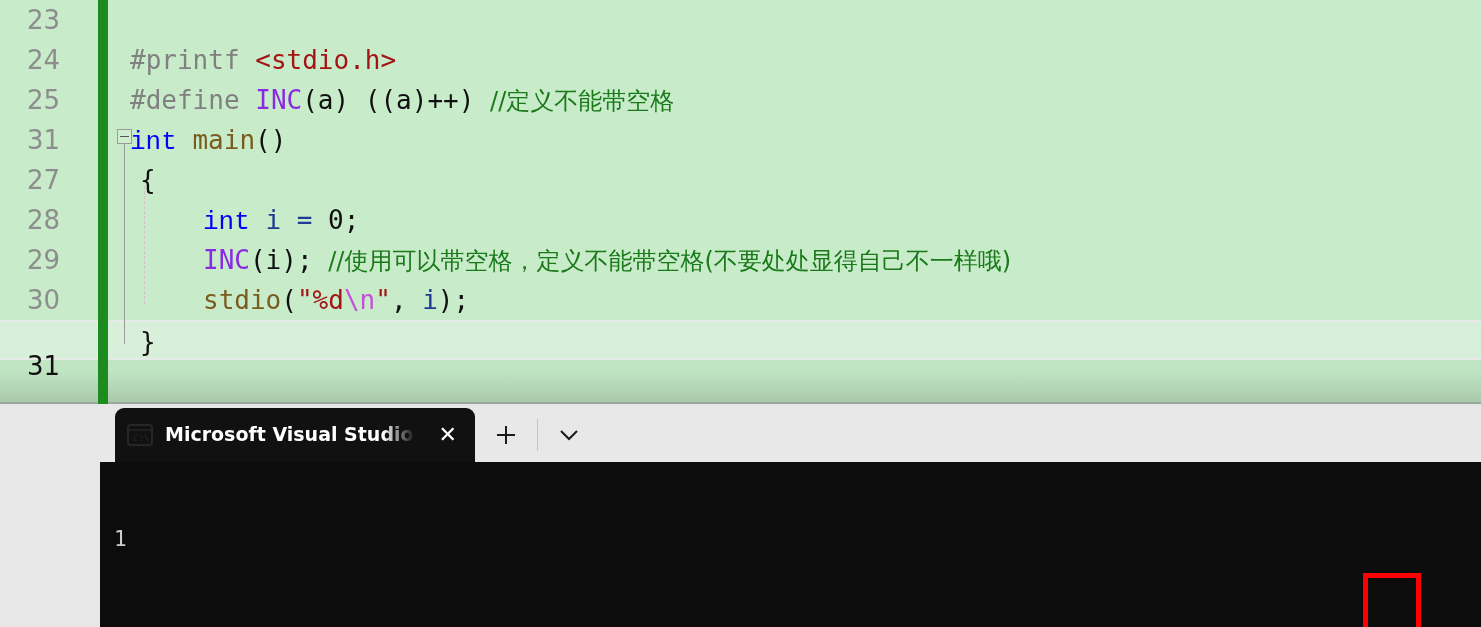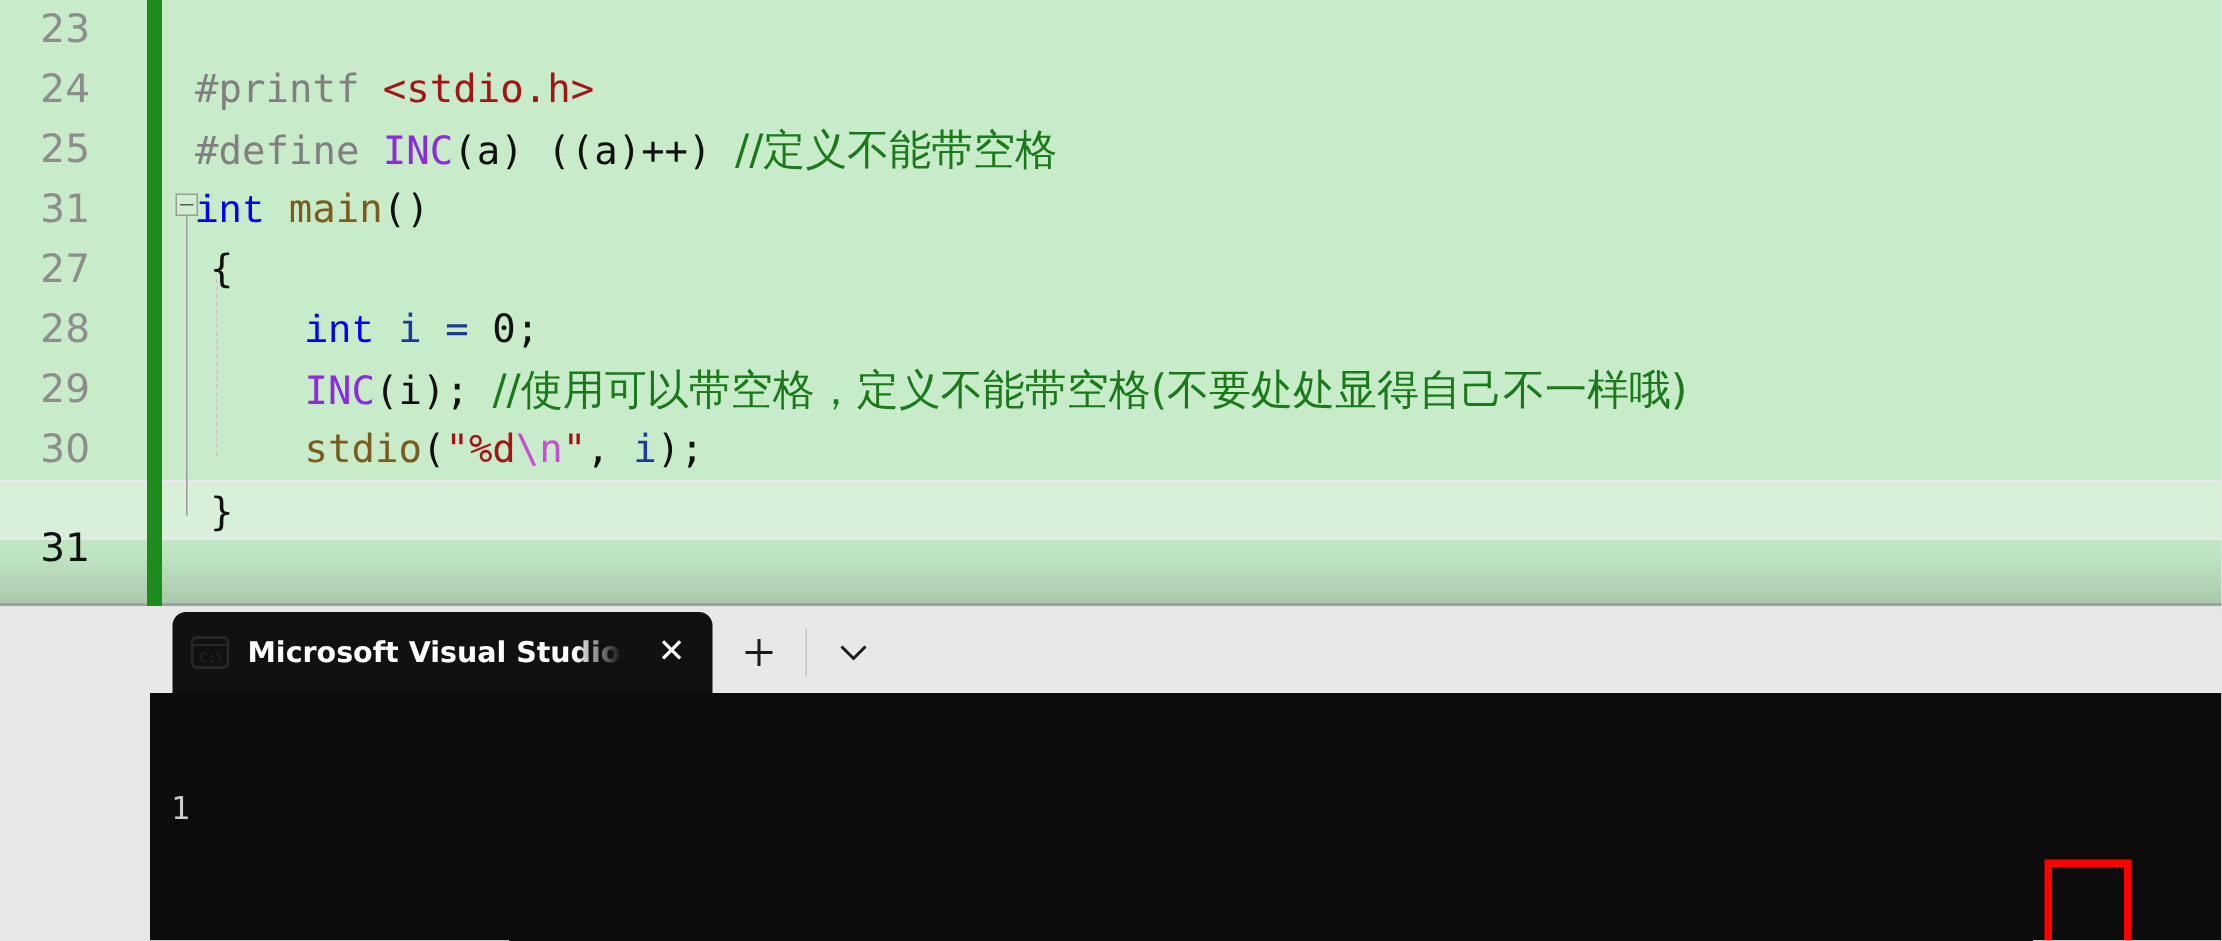"//定义不能带空格" .cmt-cn { font-size: 28px -> 24px }
